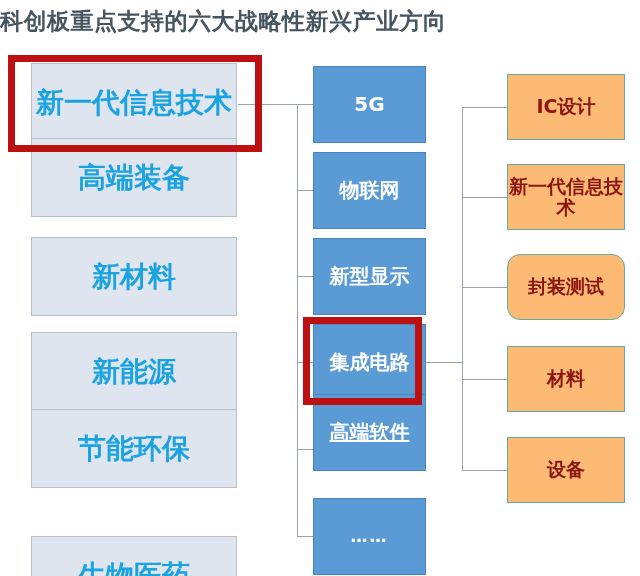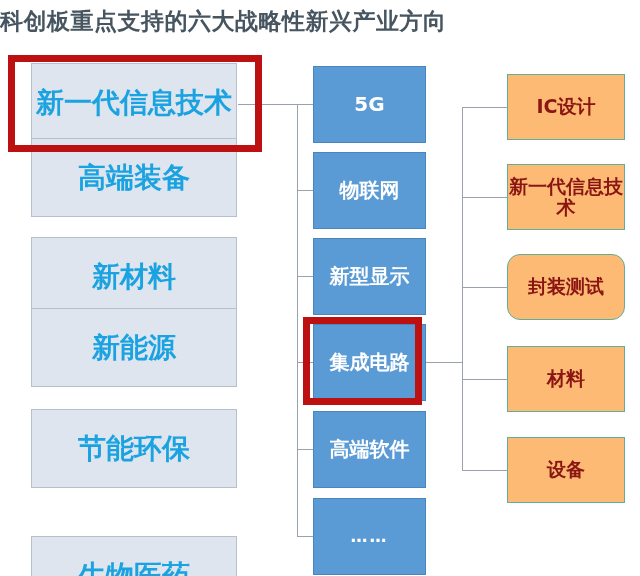"新能源" div.node { top: 308px -> 332px }
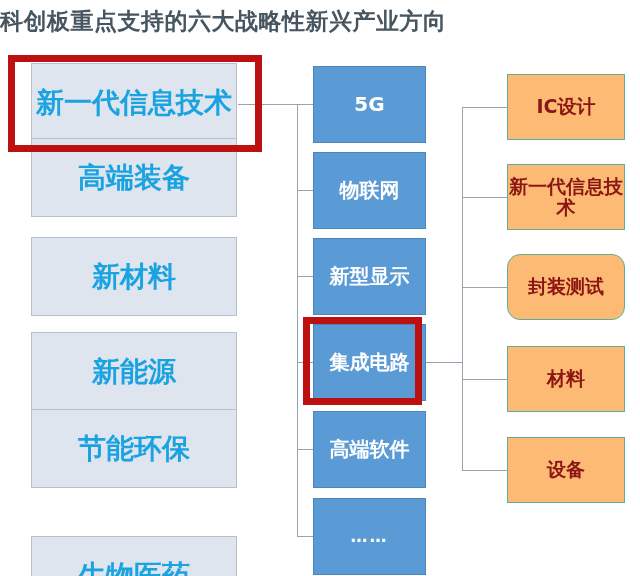"高端软件" div.node { text-decoration: none -> underline; top: 411px -> 394px }
